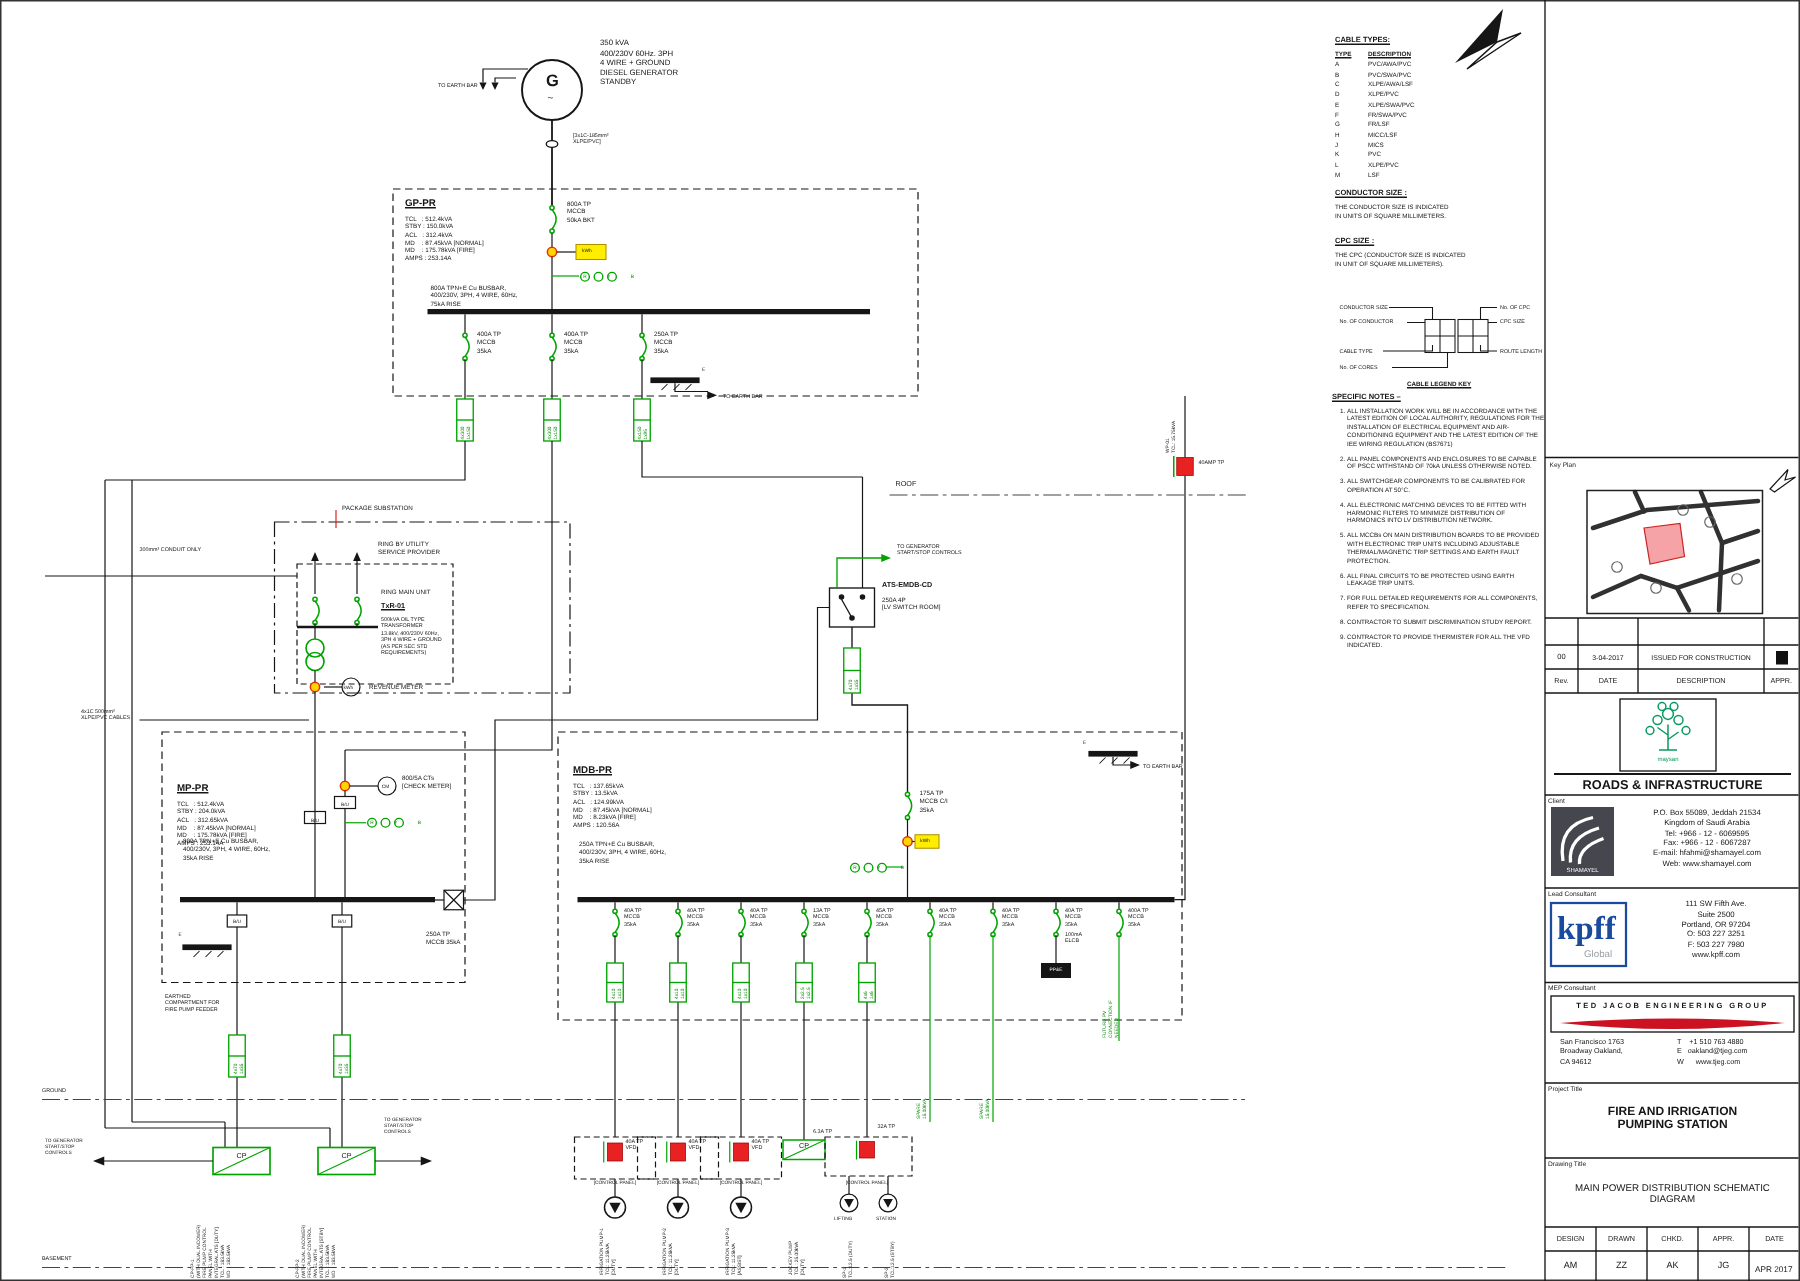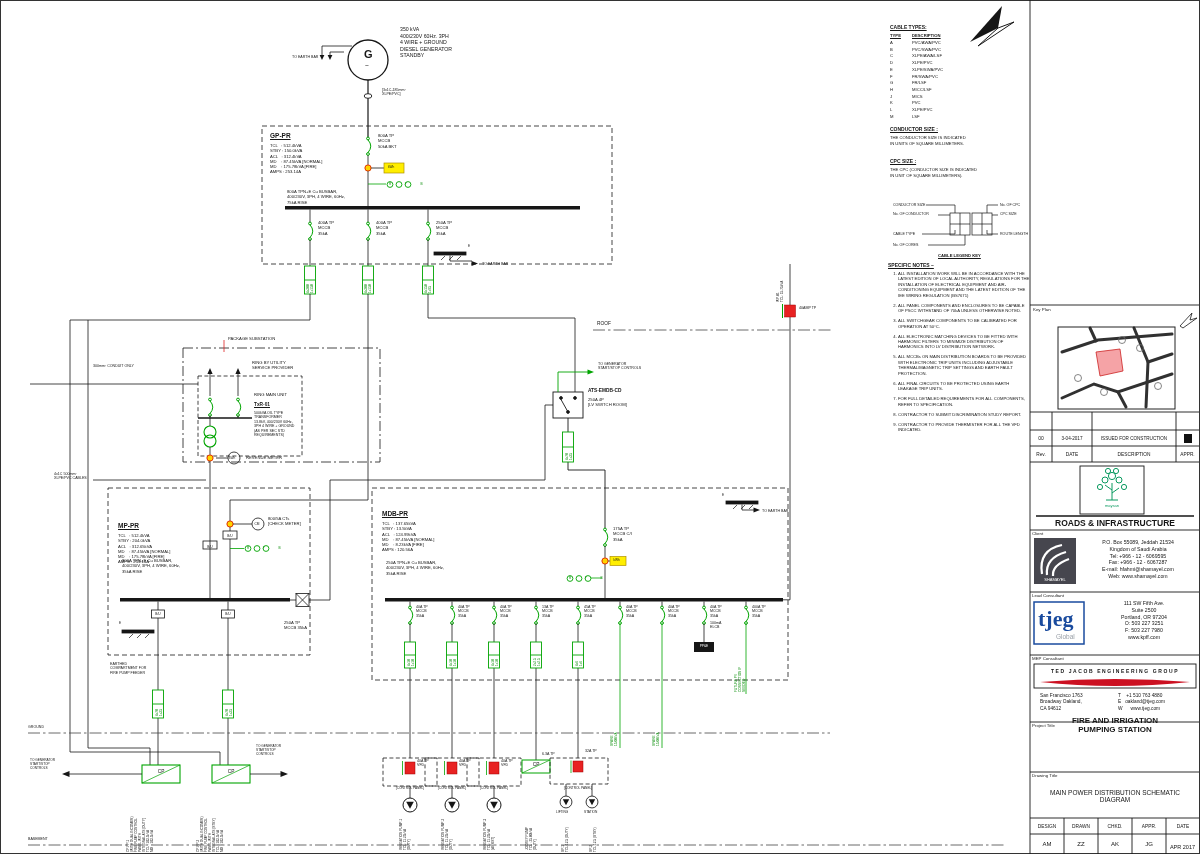"tjeg" div.kpff-word { text: tjeg -> kpff }
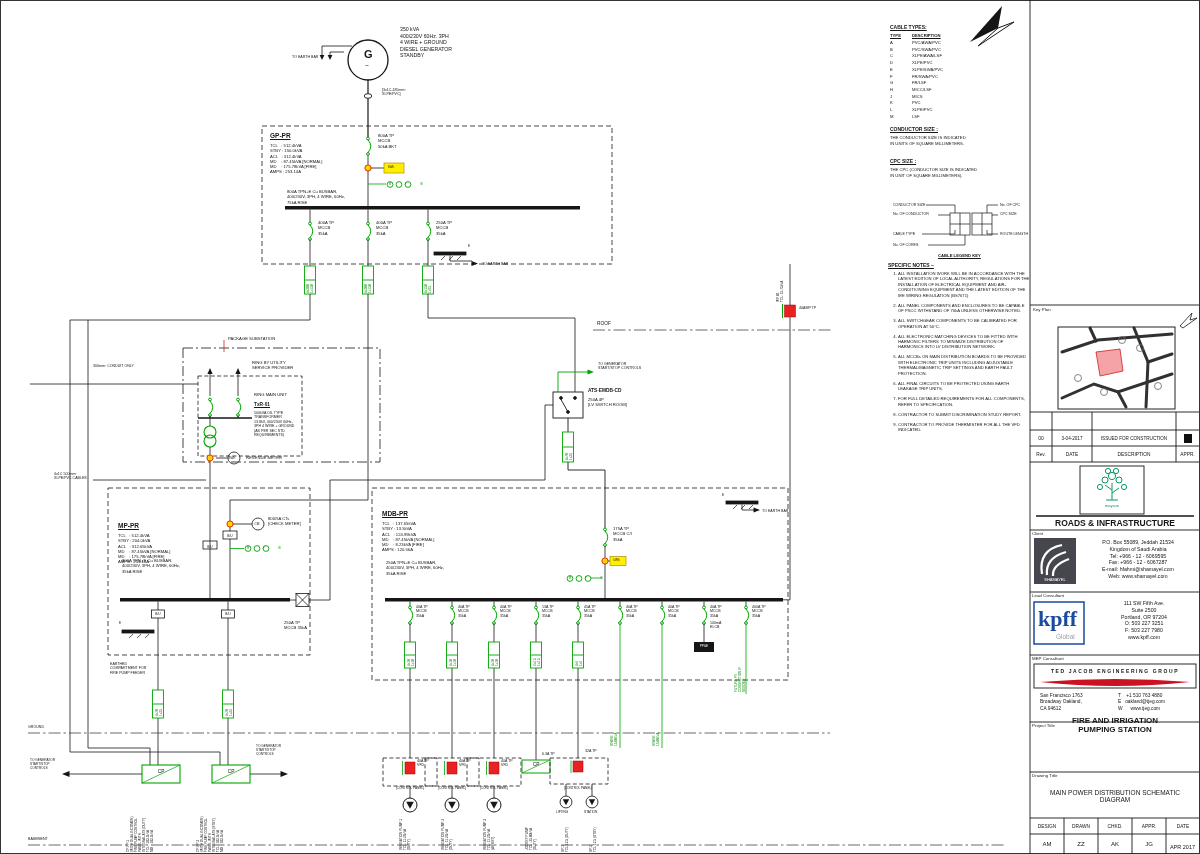"FIRE AND IRRIGATION" div.tb-center { top: 716px -> 736px }
